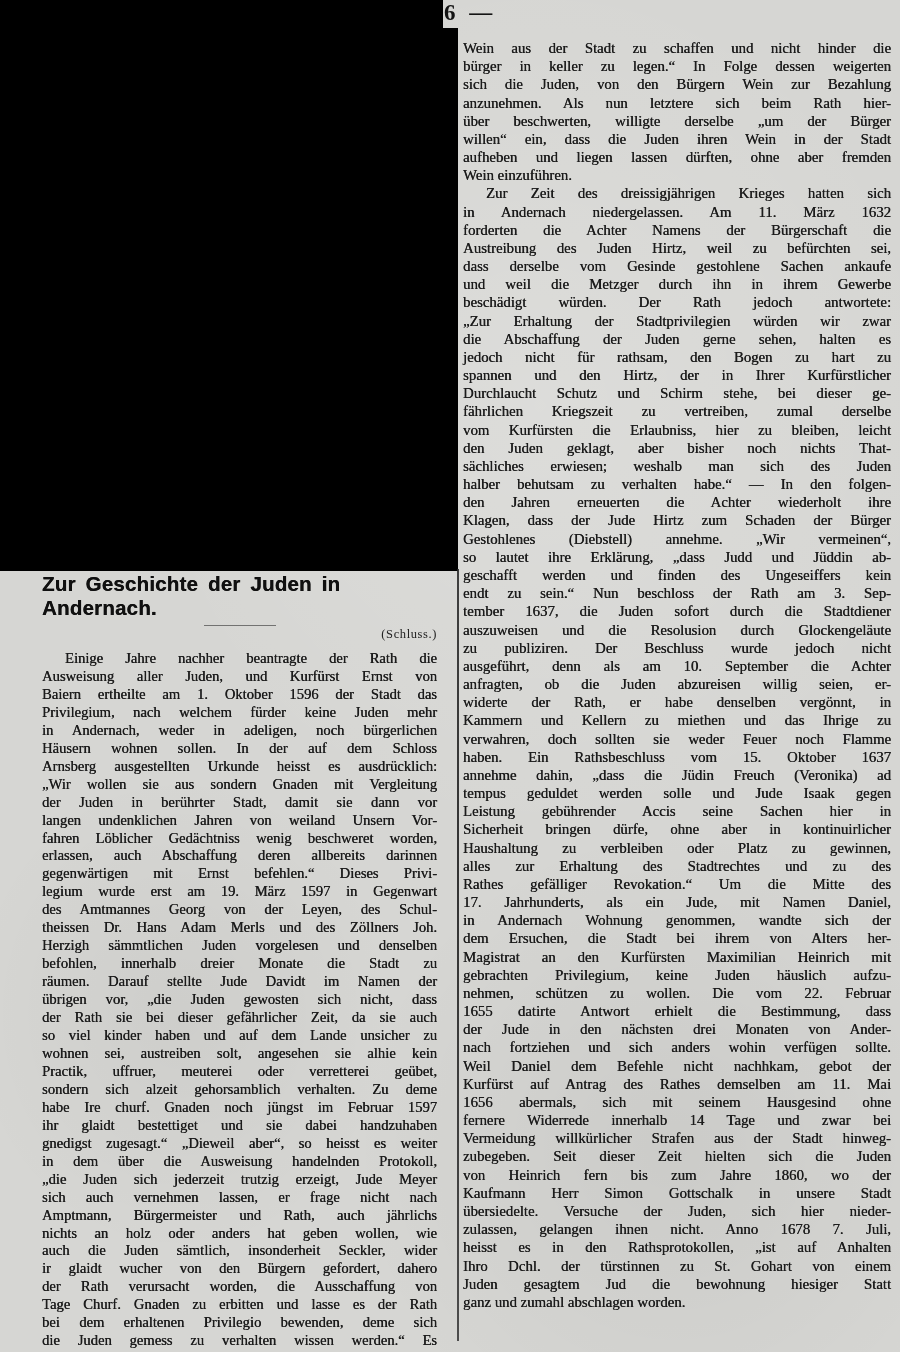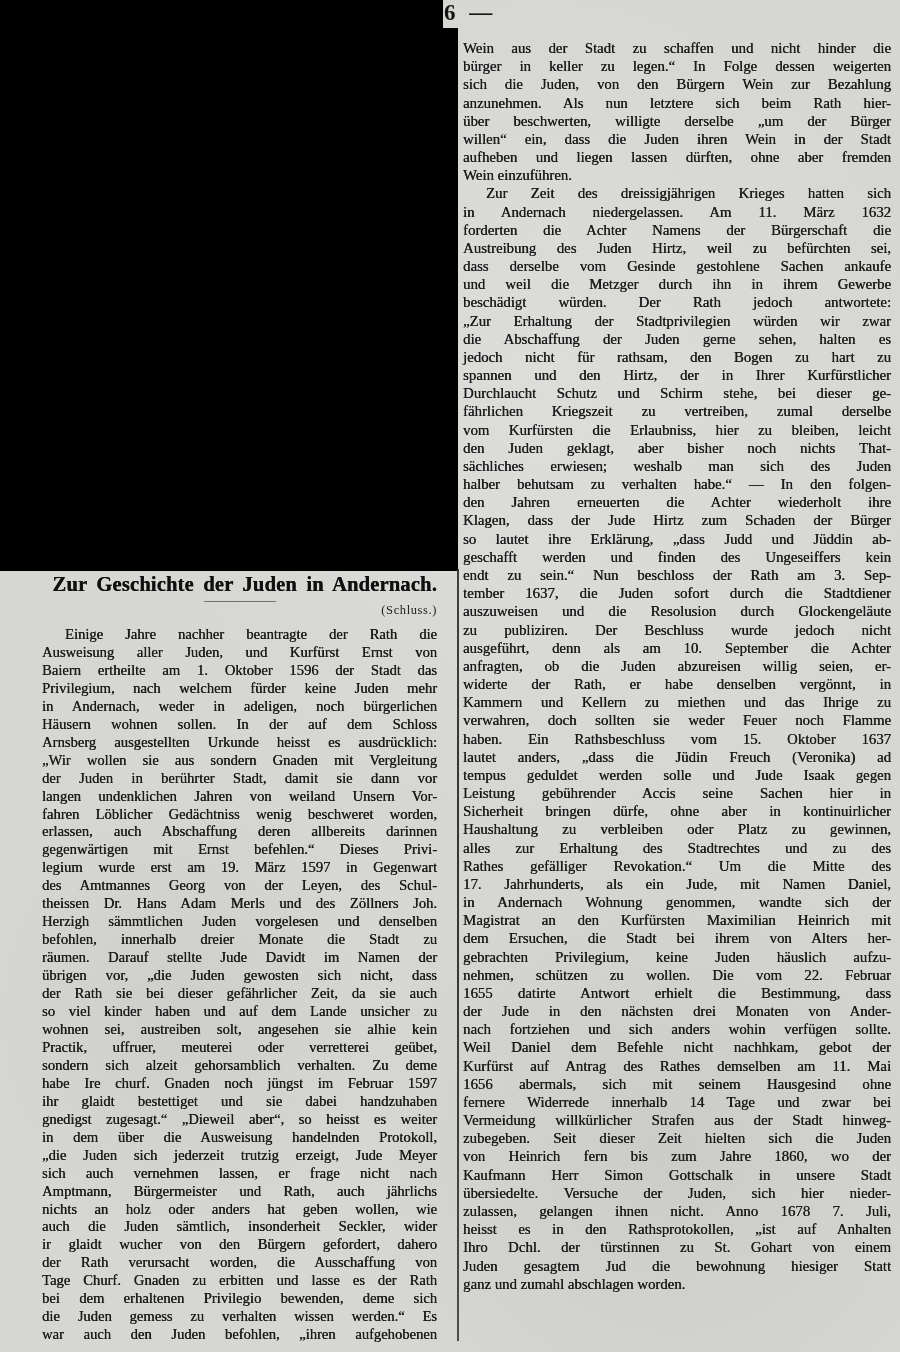"Gestohlenes (Diebstell) annehme. „Wir" div.tline { html: none -> <div>Gestohlenes (Diebstell) annehme. „Wir vermeinen“,</div> }
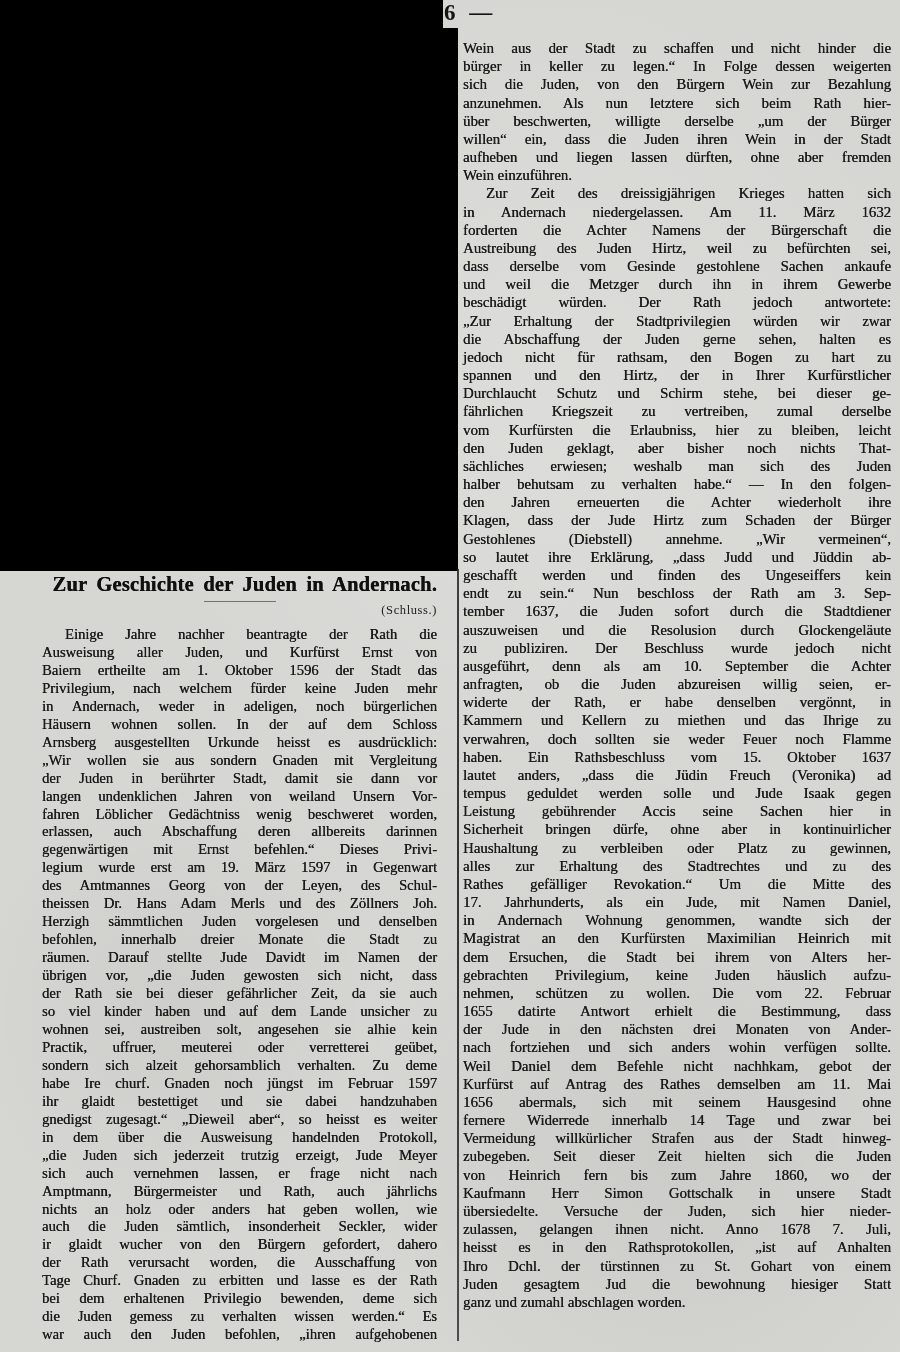"Zur Geschichte der Juden in" .title { font-family: Liberation Serif, serif -> Liberation Sans, sans-serif; text-align: right -> left }
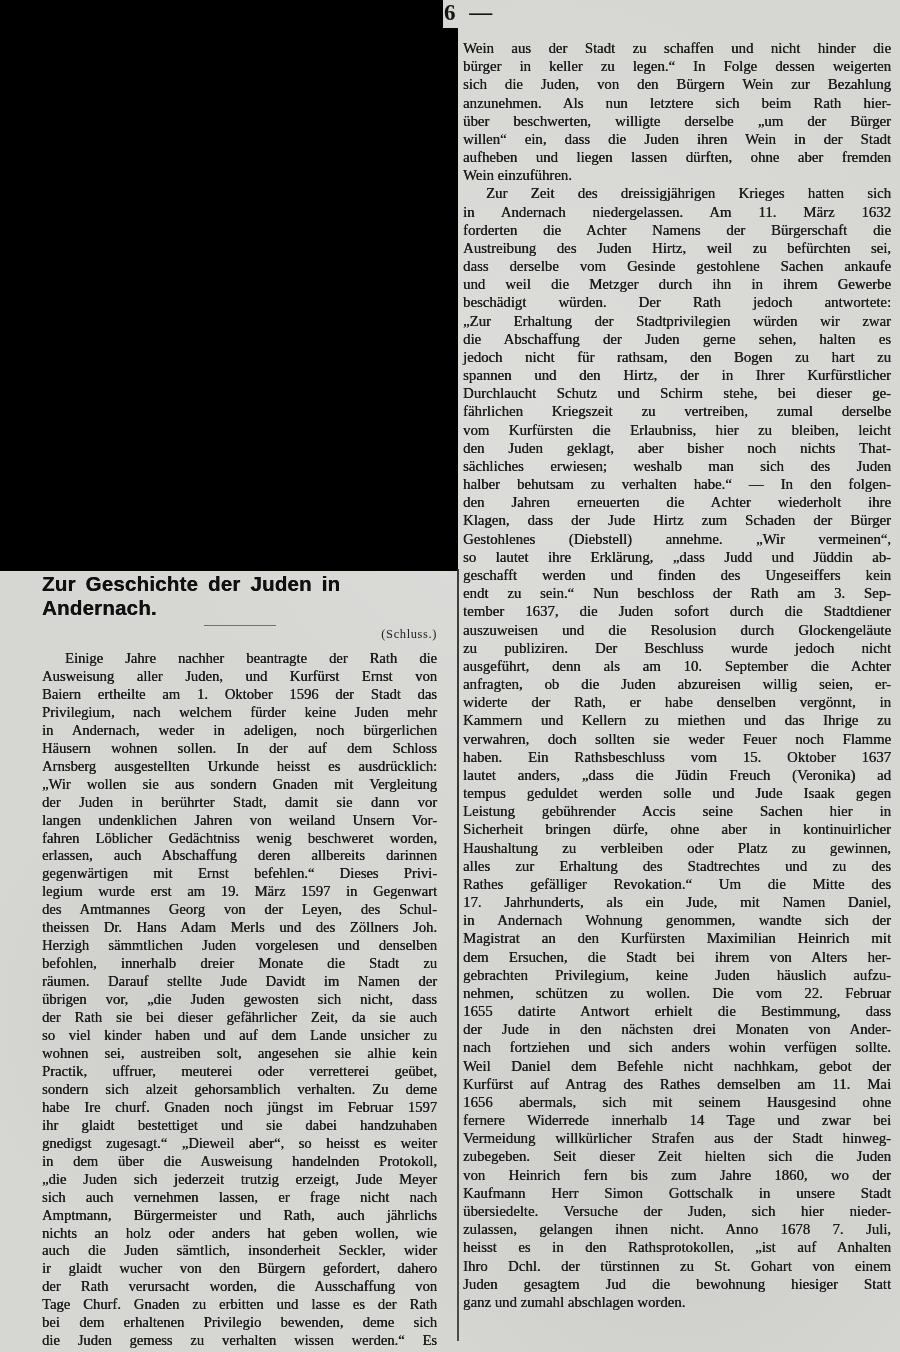"lautet anders, „dass die Jüdin" div.tline { text: lautet anders -> annehme dahin }
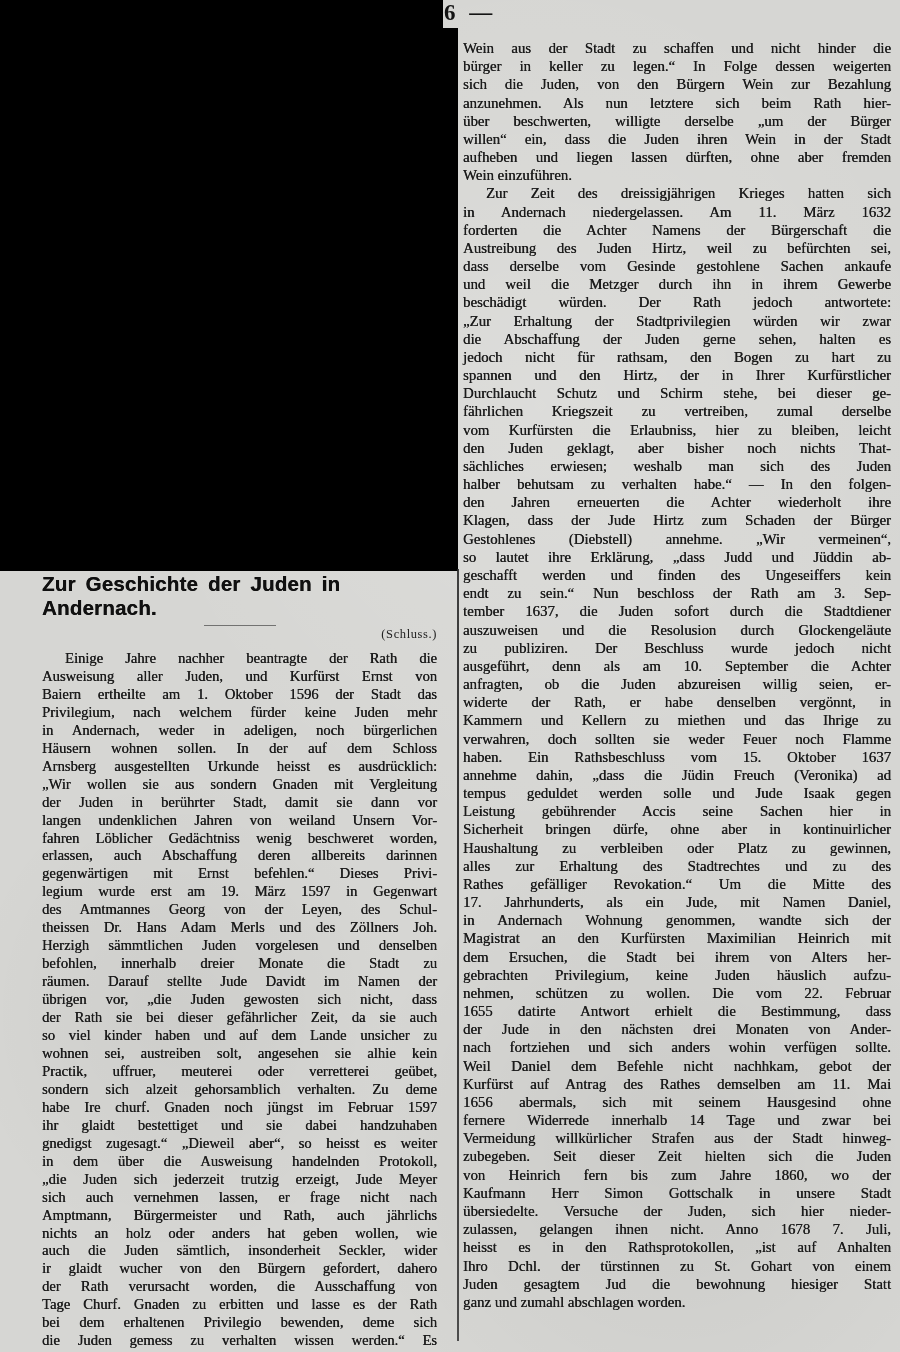"Magistrat an den Kurfürsten Maximilian" div.tline { order: before "dem Ersuchen, die Stadt bei" -> after "dem Ersuchen, die Stadt bei" }
